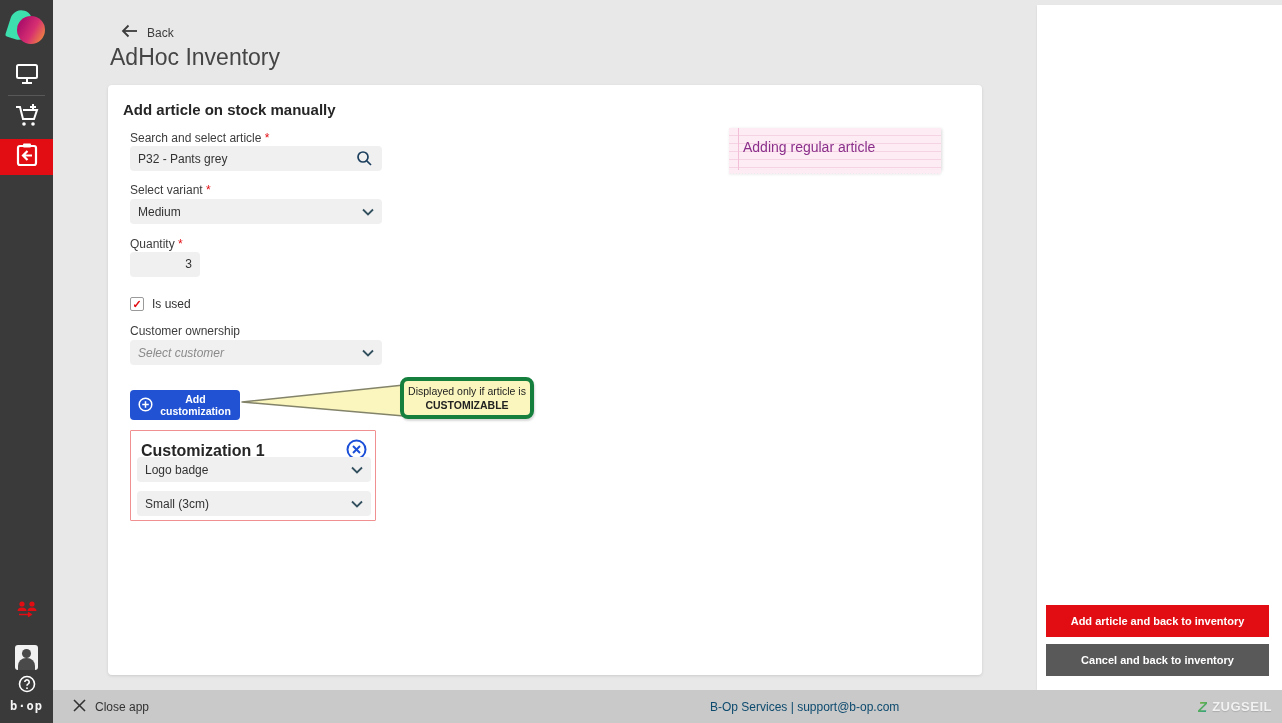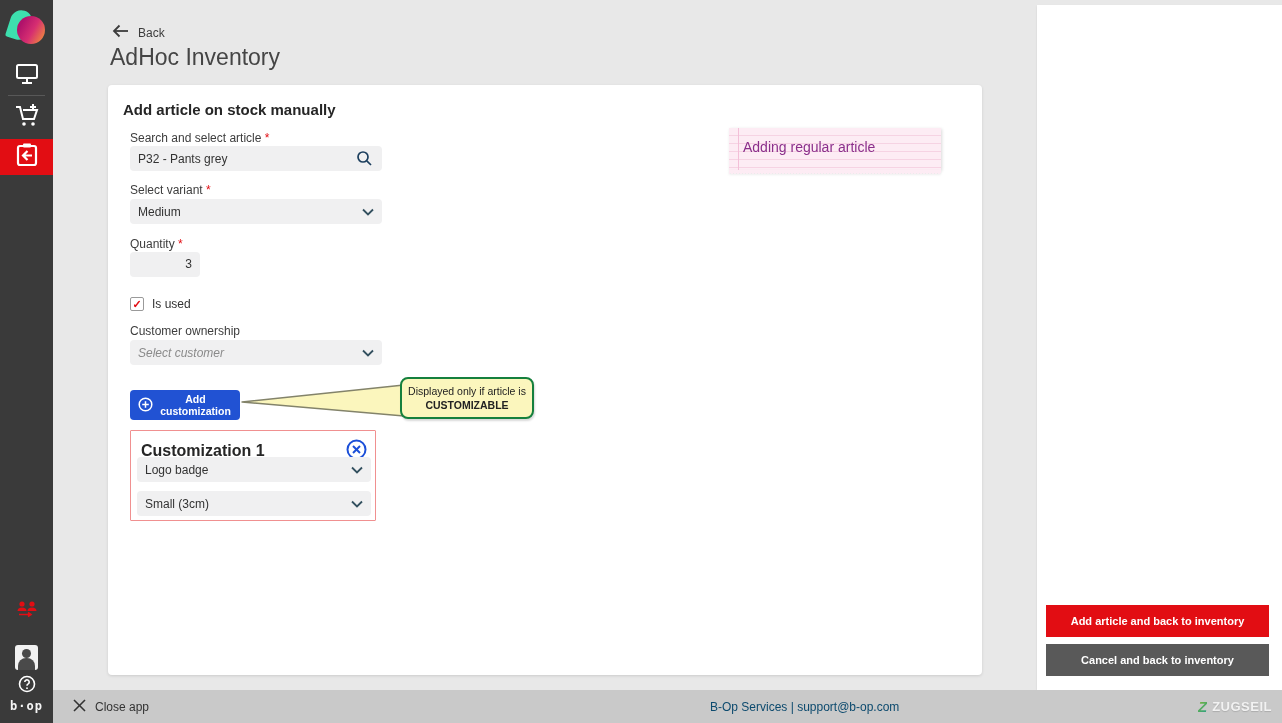"Back" .back-row { left: 112px -> 121px }
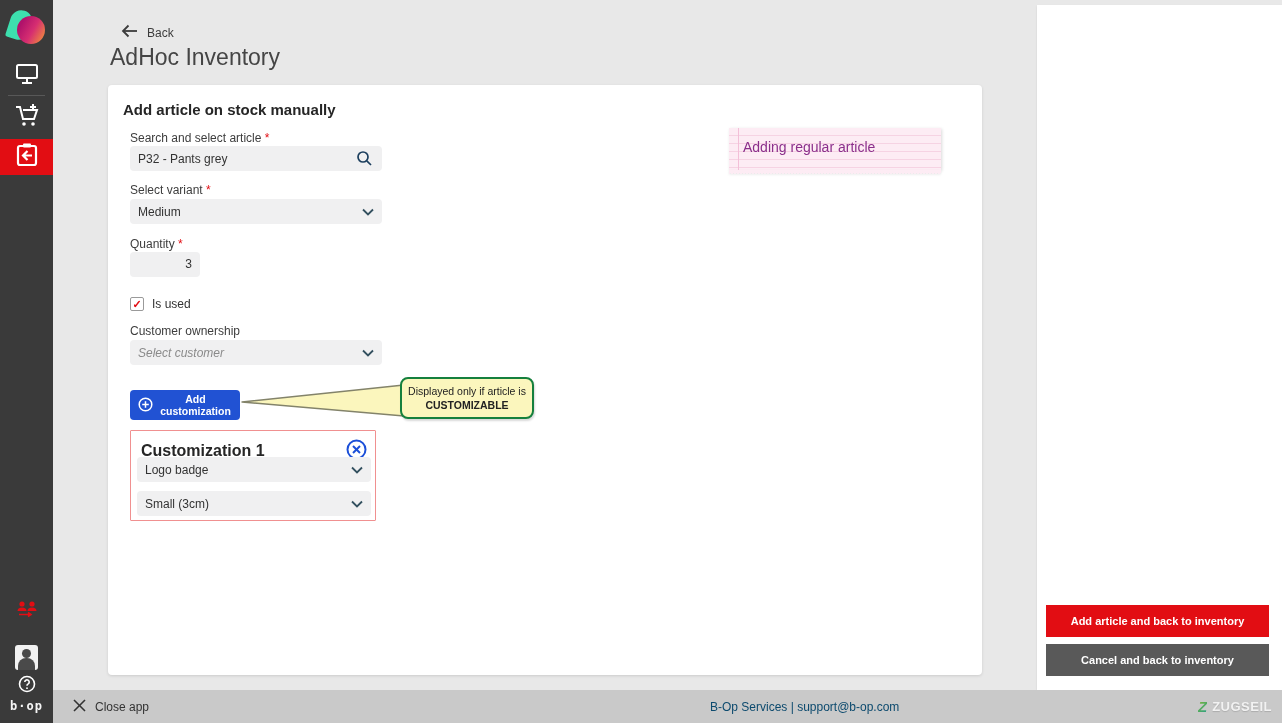"Displayed only if article is" .tooltip-box { border: 2px solid #15803d -> 4px solid #15803d }
